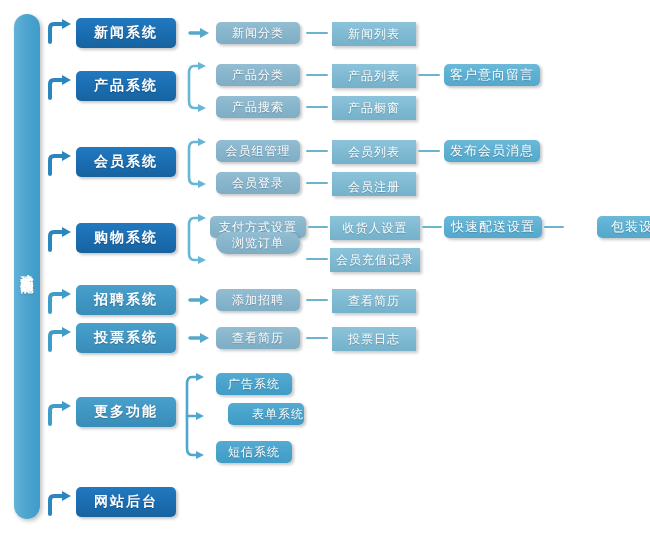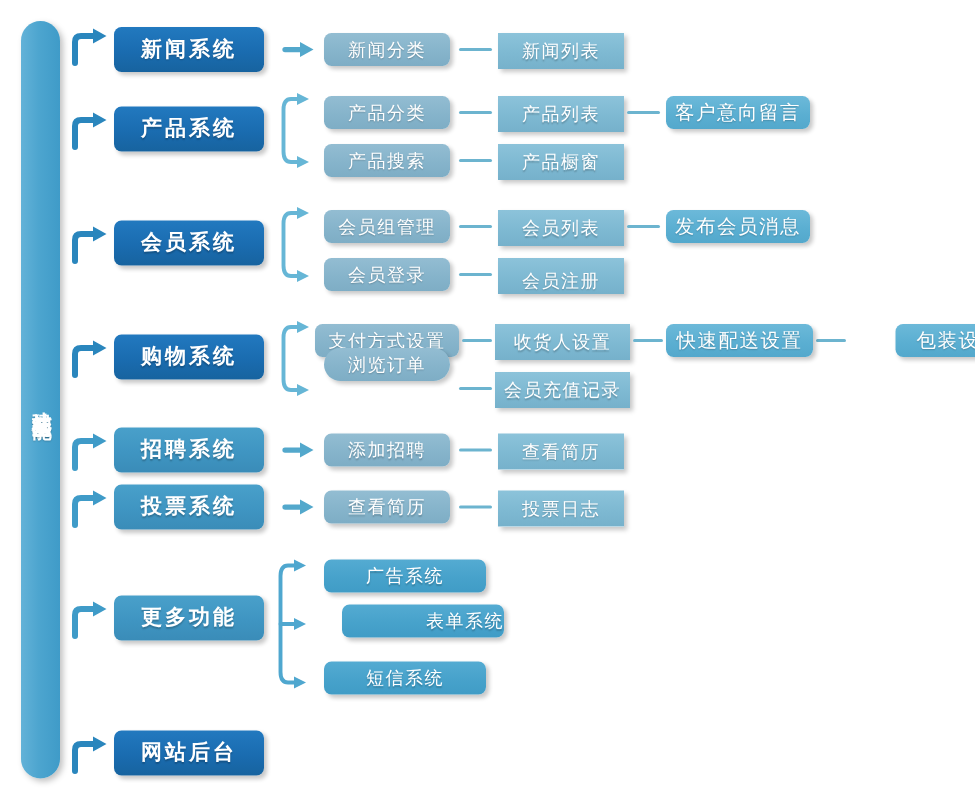"广告系统" .lv2w { width: 108px -> 76px }
